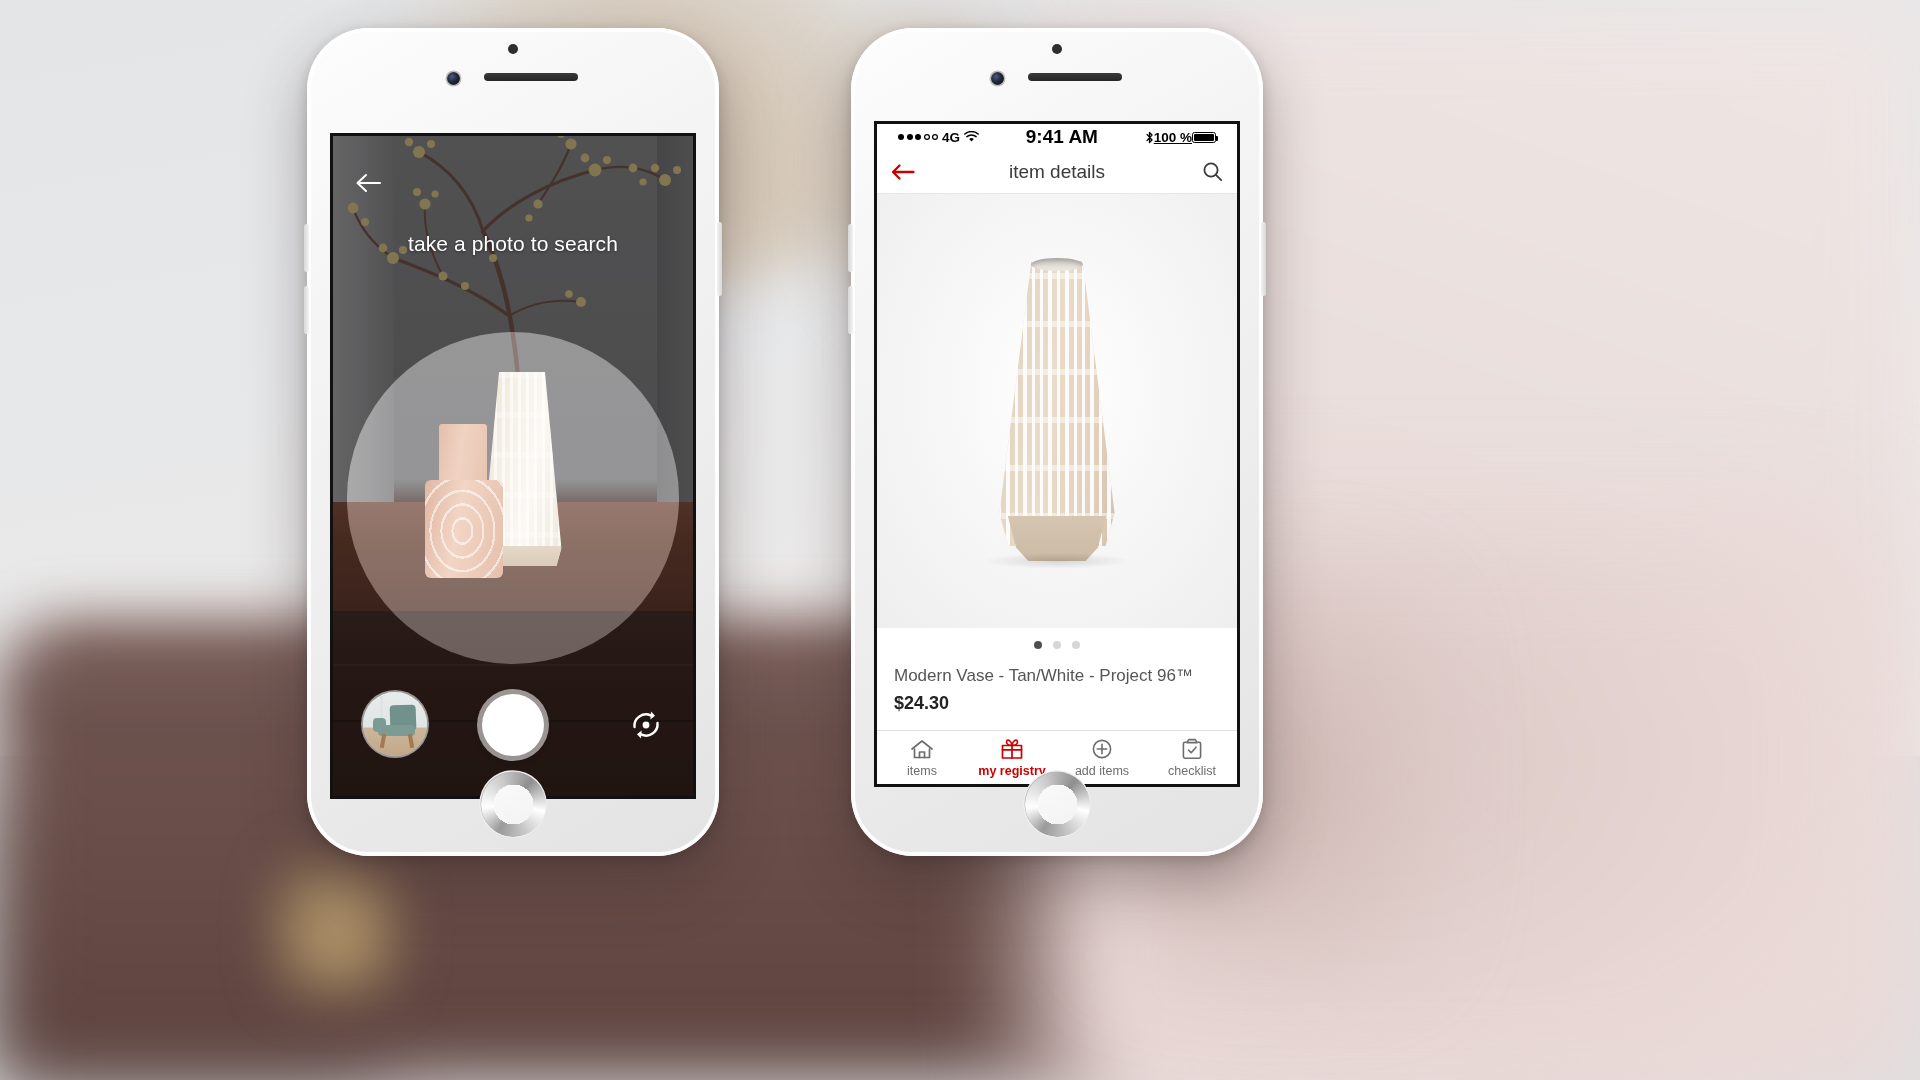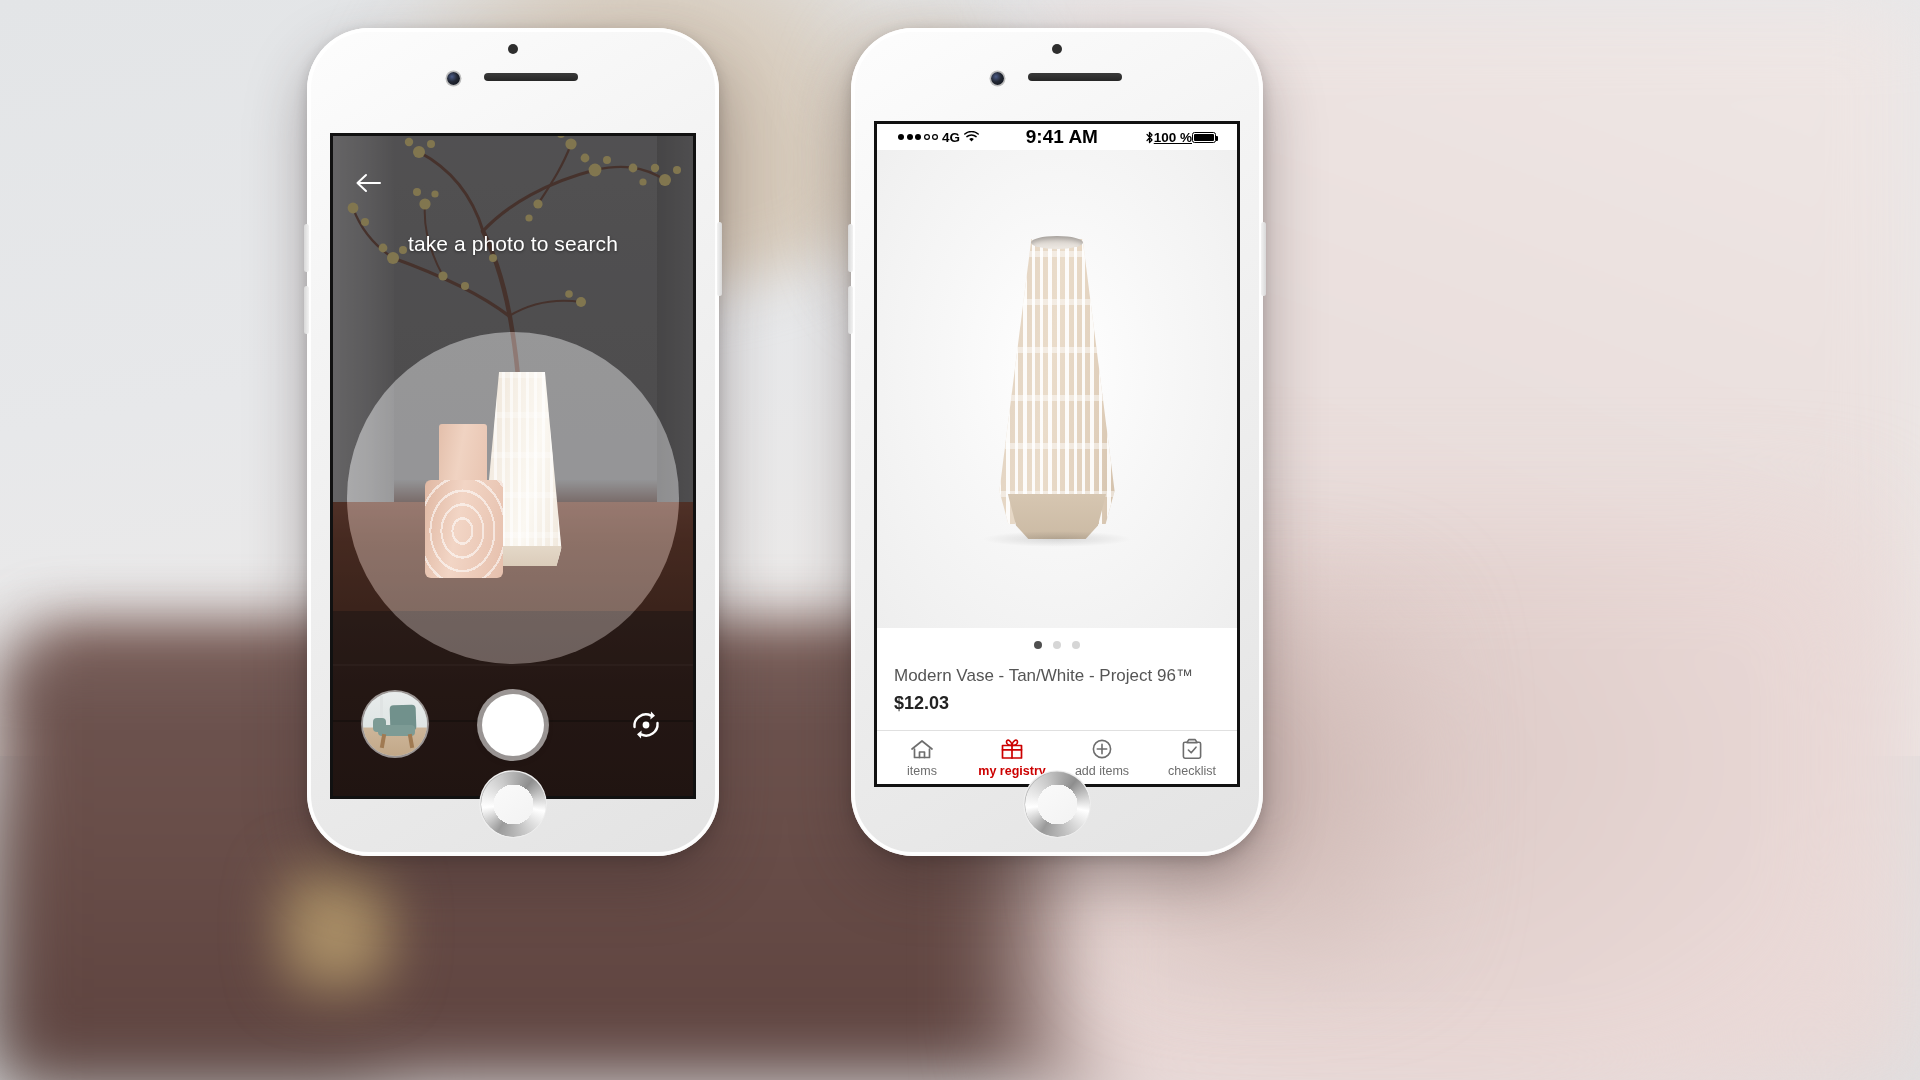"item details" div.navbar { html: none -> <div> <svg> <path></path> </svg> <div>item details</div> <div></div> <svg> <circle></circle> <path></path> </svg> </div> }
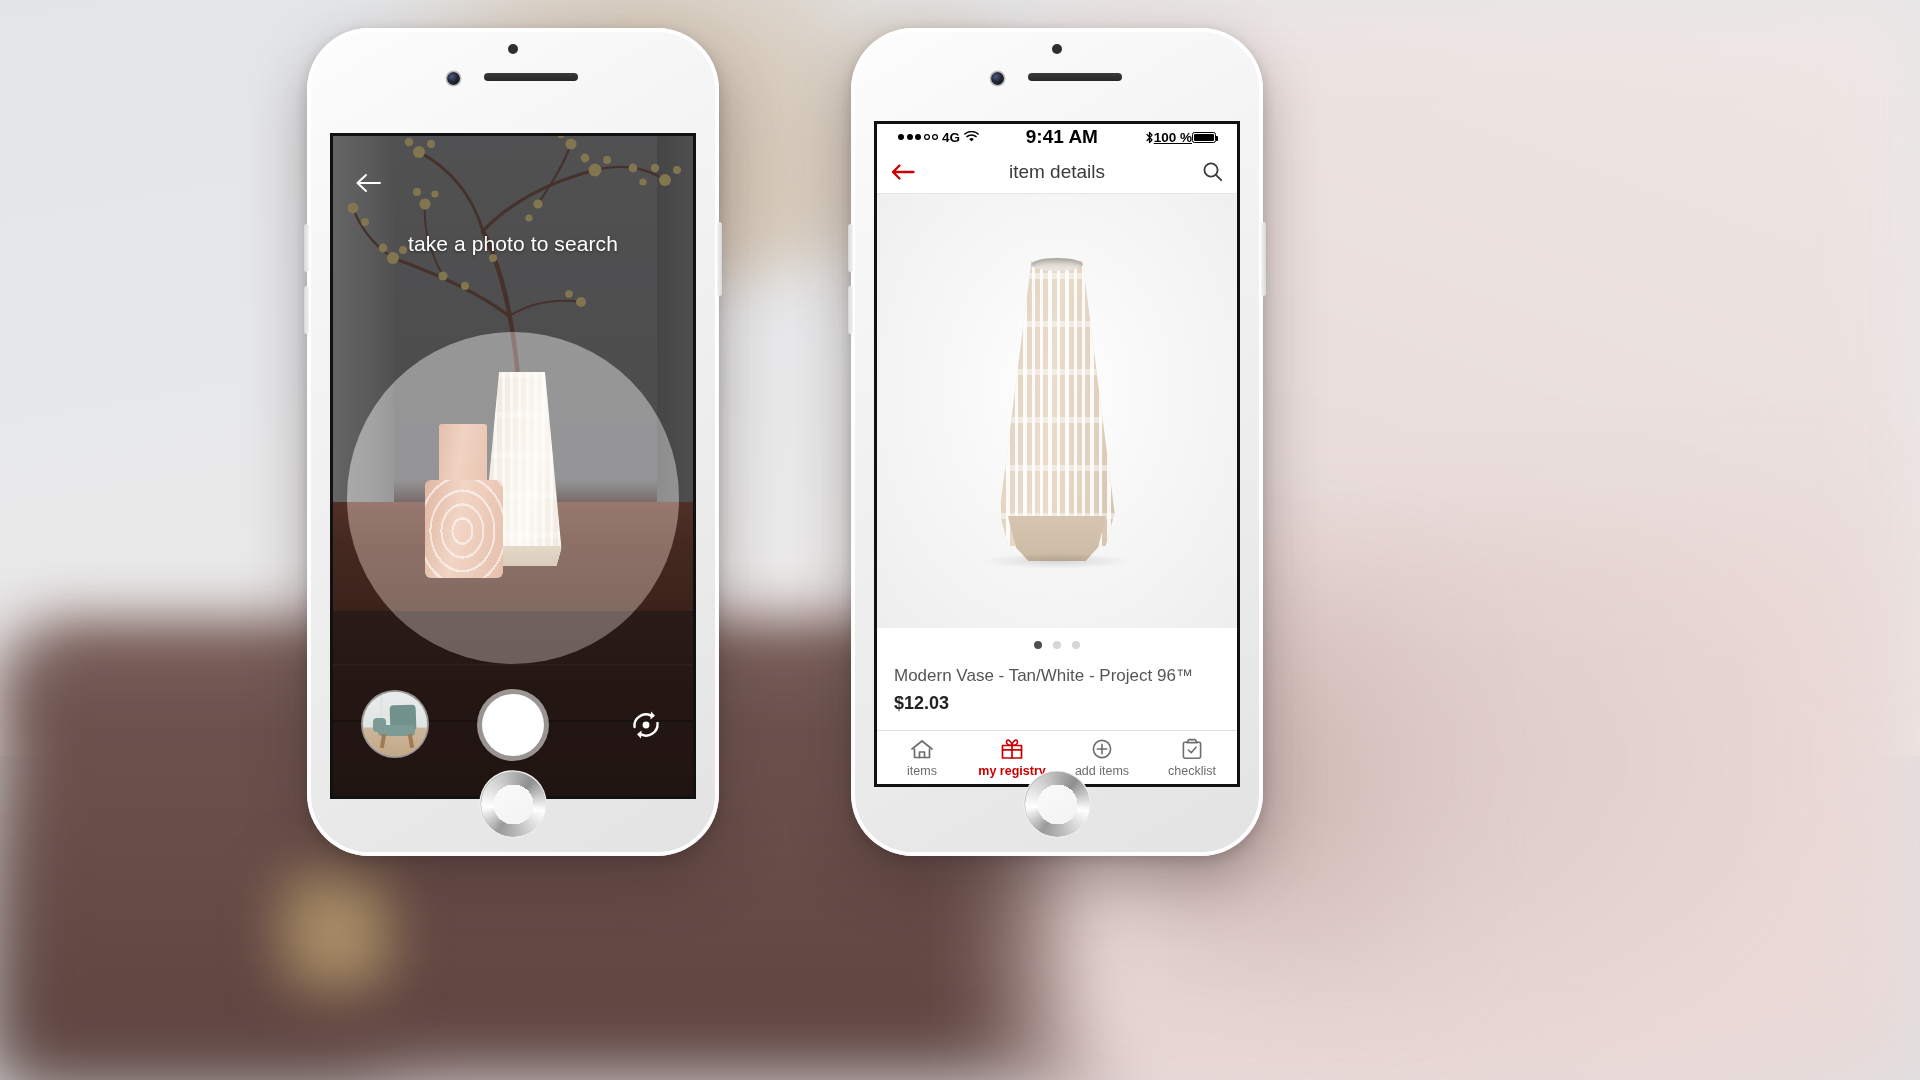"$12.03" div.prod-price { text: $12.03 -> $24.30 }
